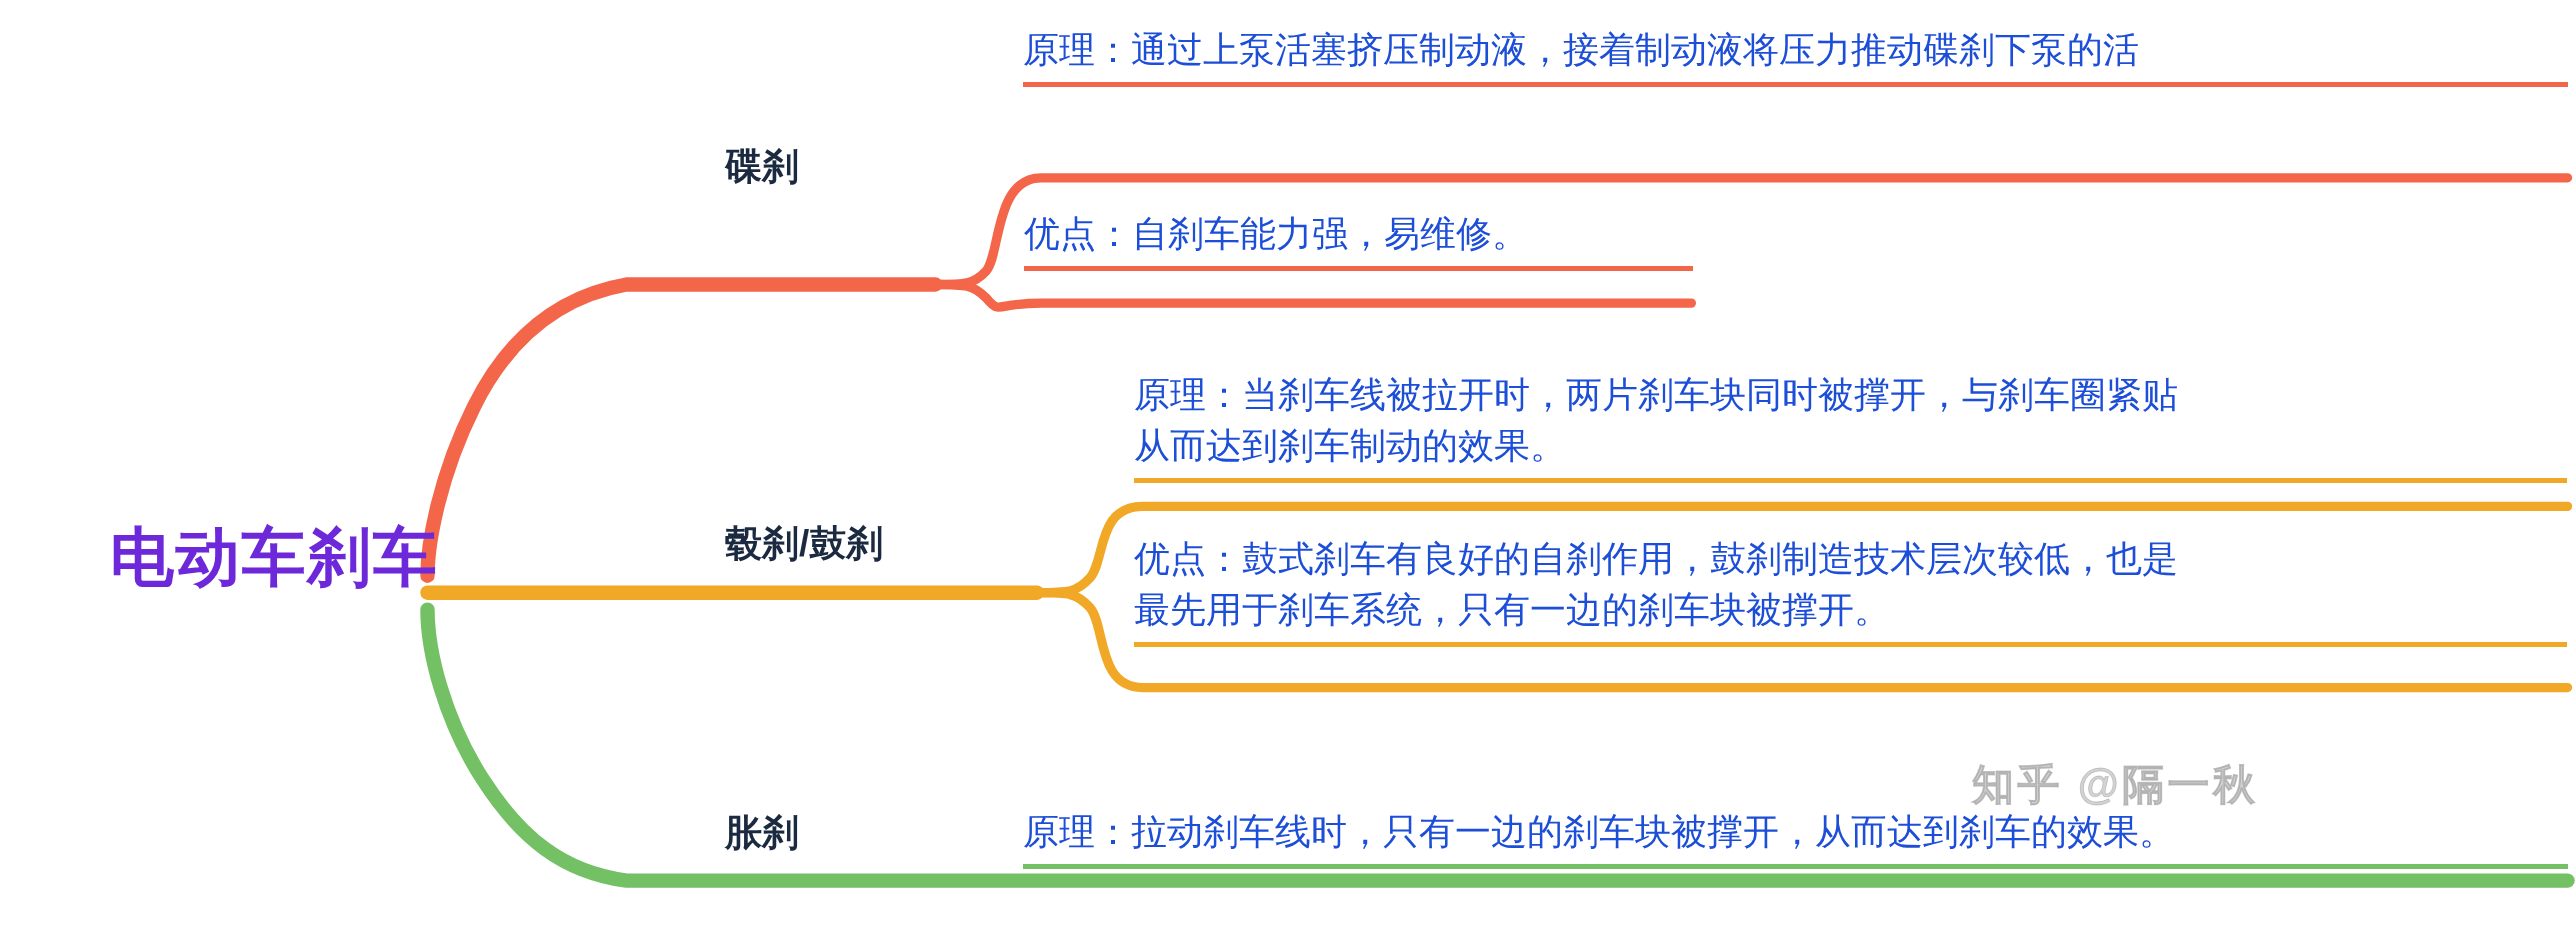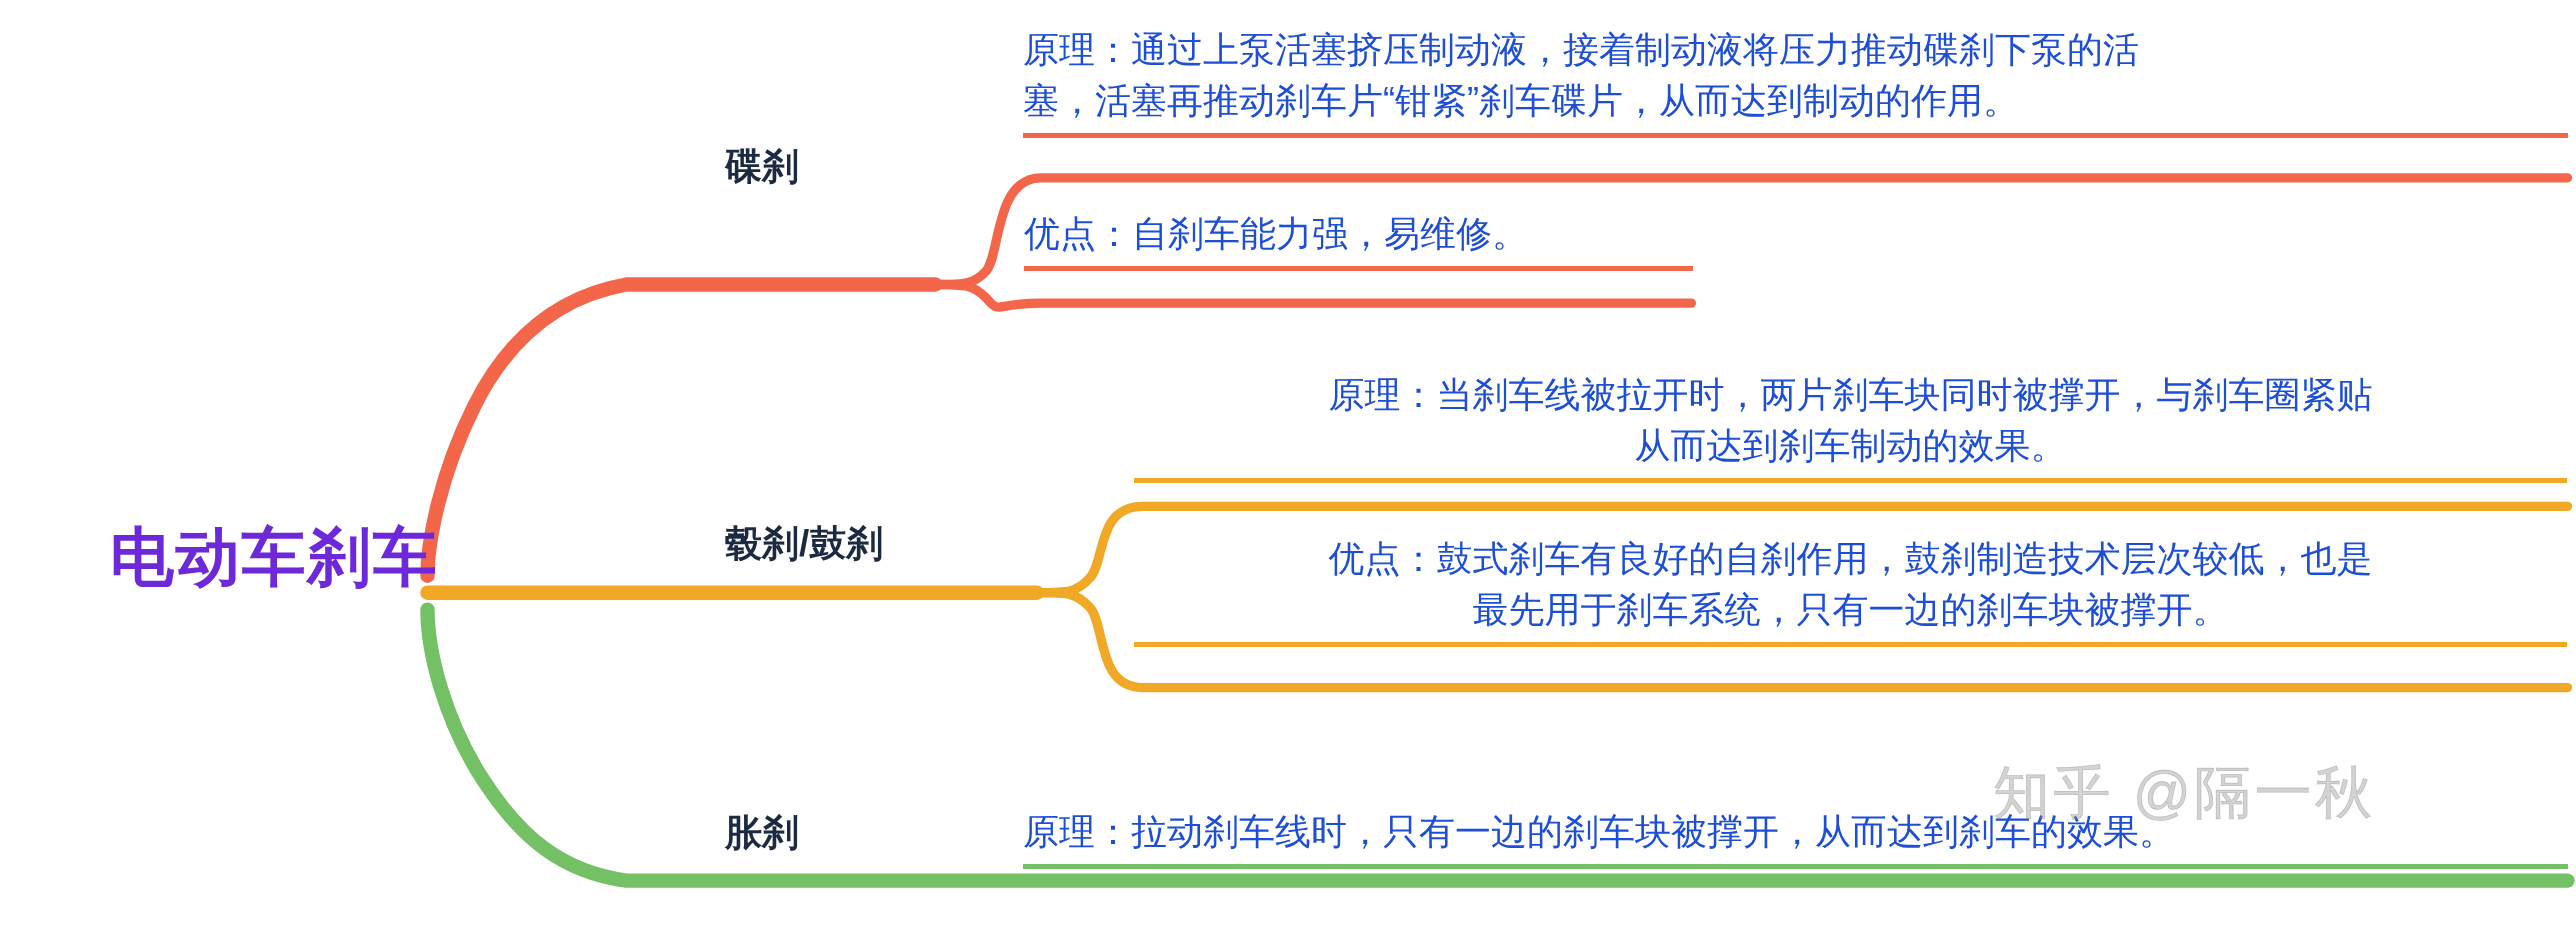"塞，活塞再推动刹车片“钳紧”刹车碟片，从而达到制动的作用。" span.ln { html: <span>塞，活塞再推动刹车片“钳紧”刹车碟片，从而达到制动的作用。</span> -> none }
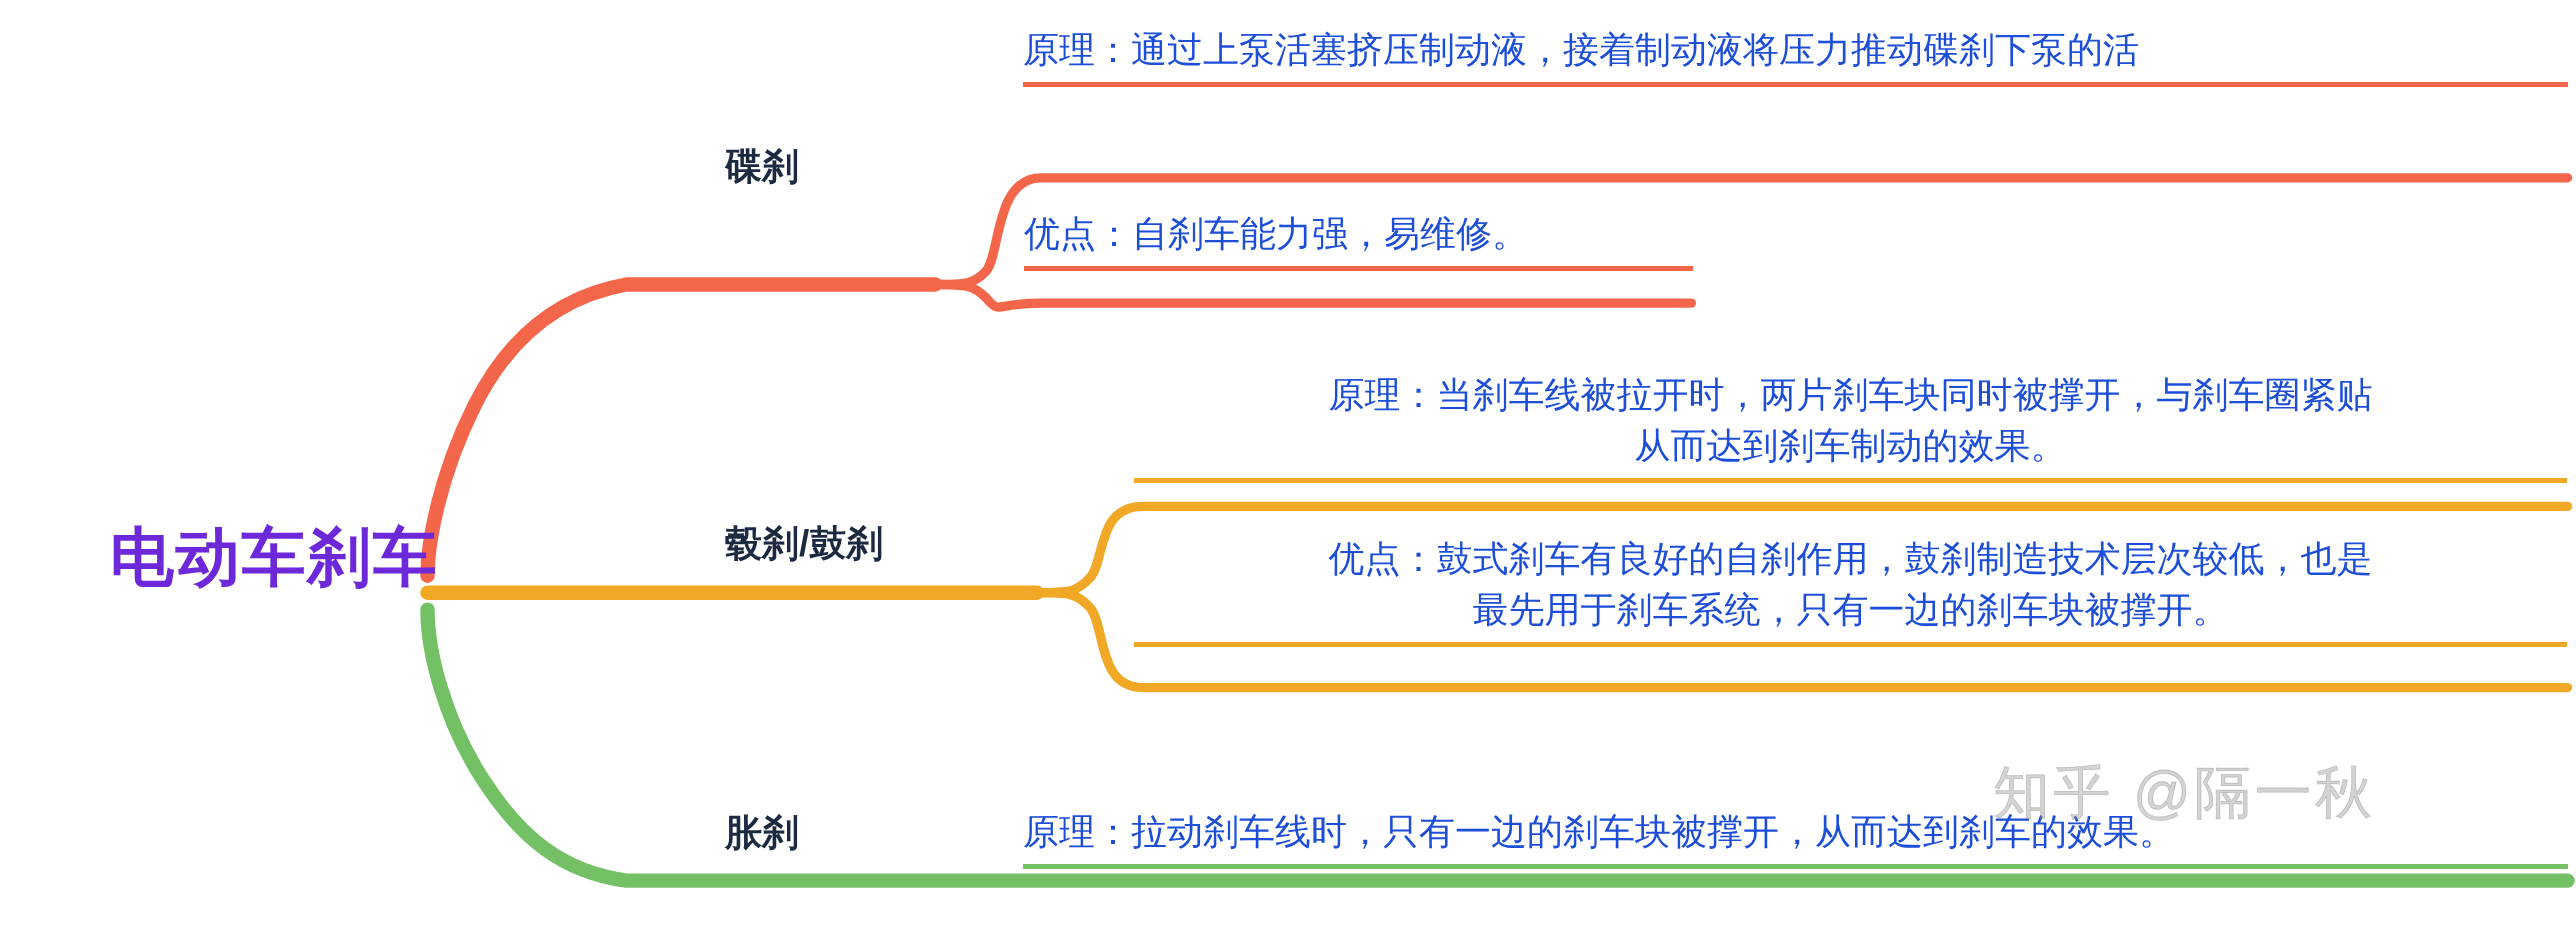"原理：当刹车线被拉开时，两片刹车块同时被撑开，与刹车圈紧贴" .ul-amber { text-align: center -> none }
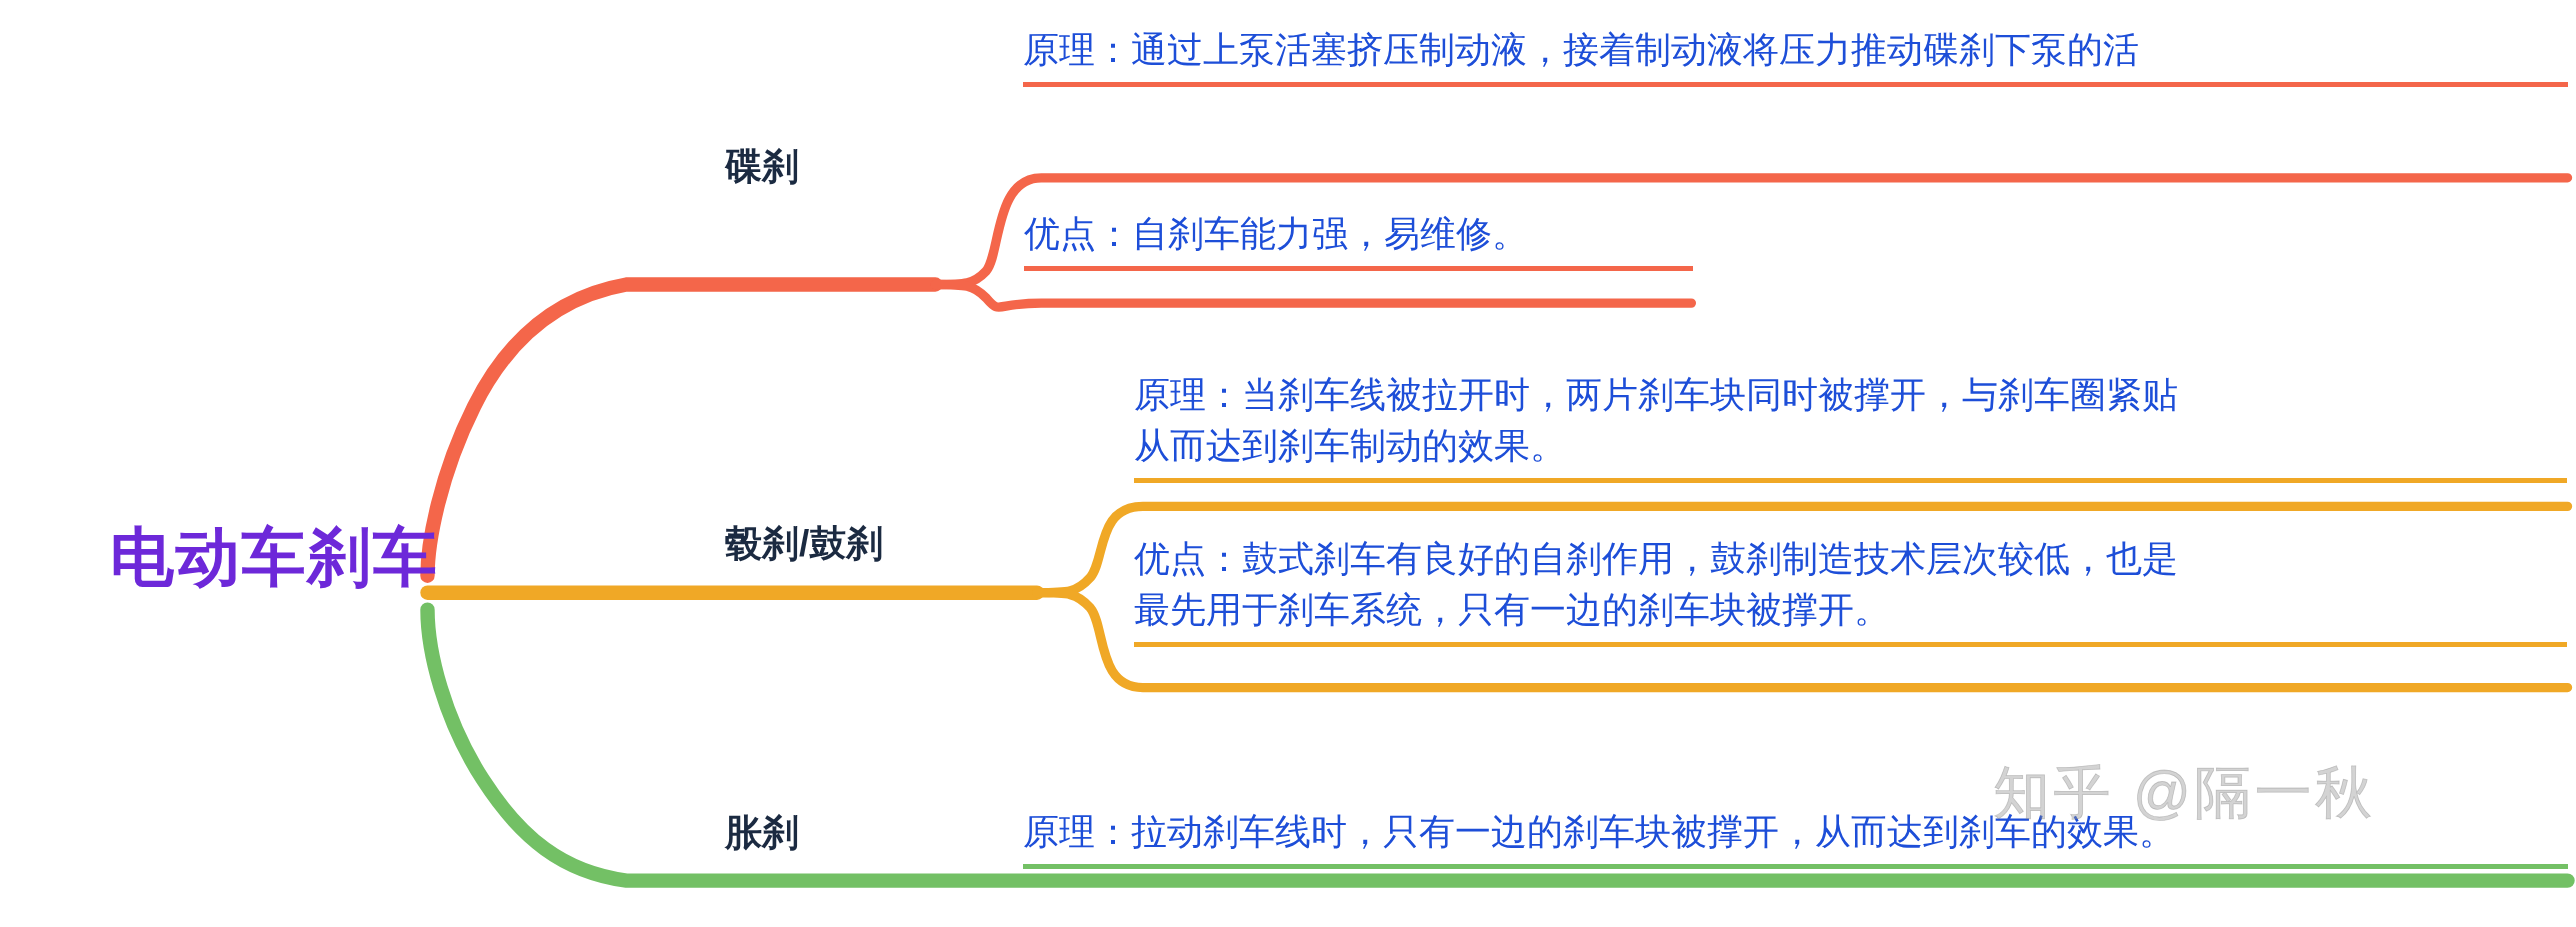"知乎 @隔一秋" .watermark { font-size: 57px -> 42px; font-weight: 400 -> 700; margin-left: 21px -> none }
